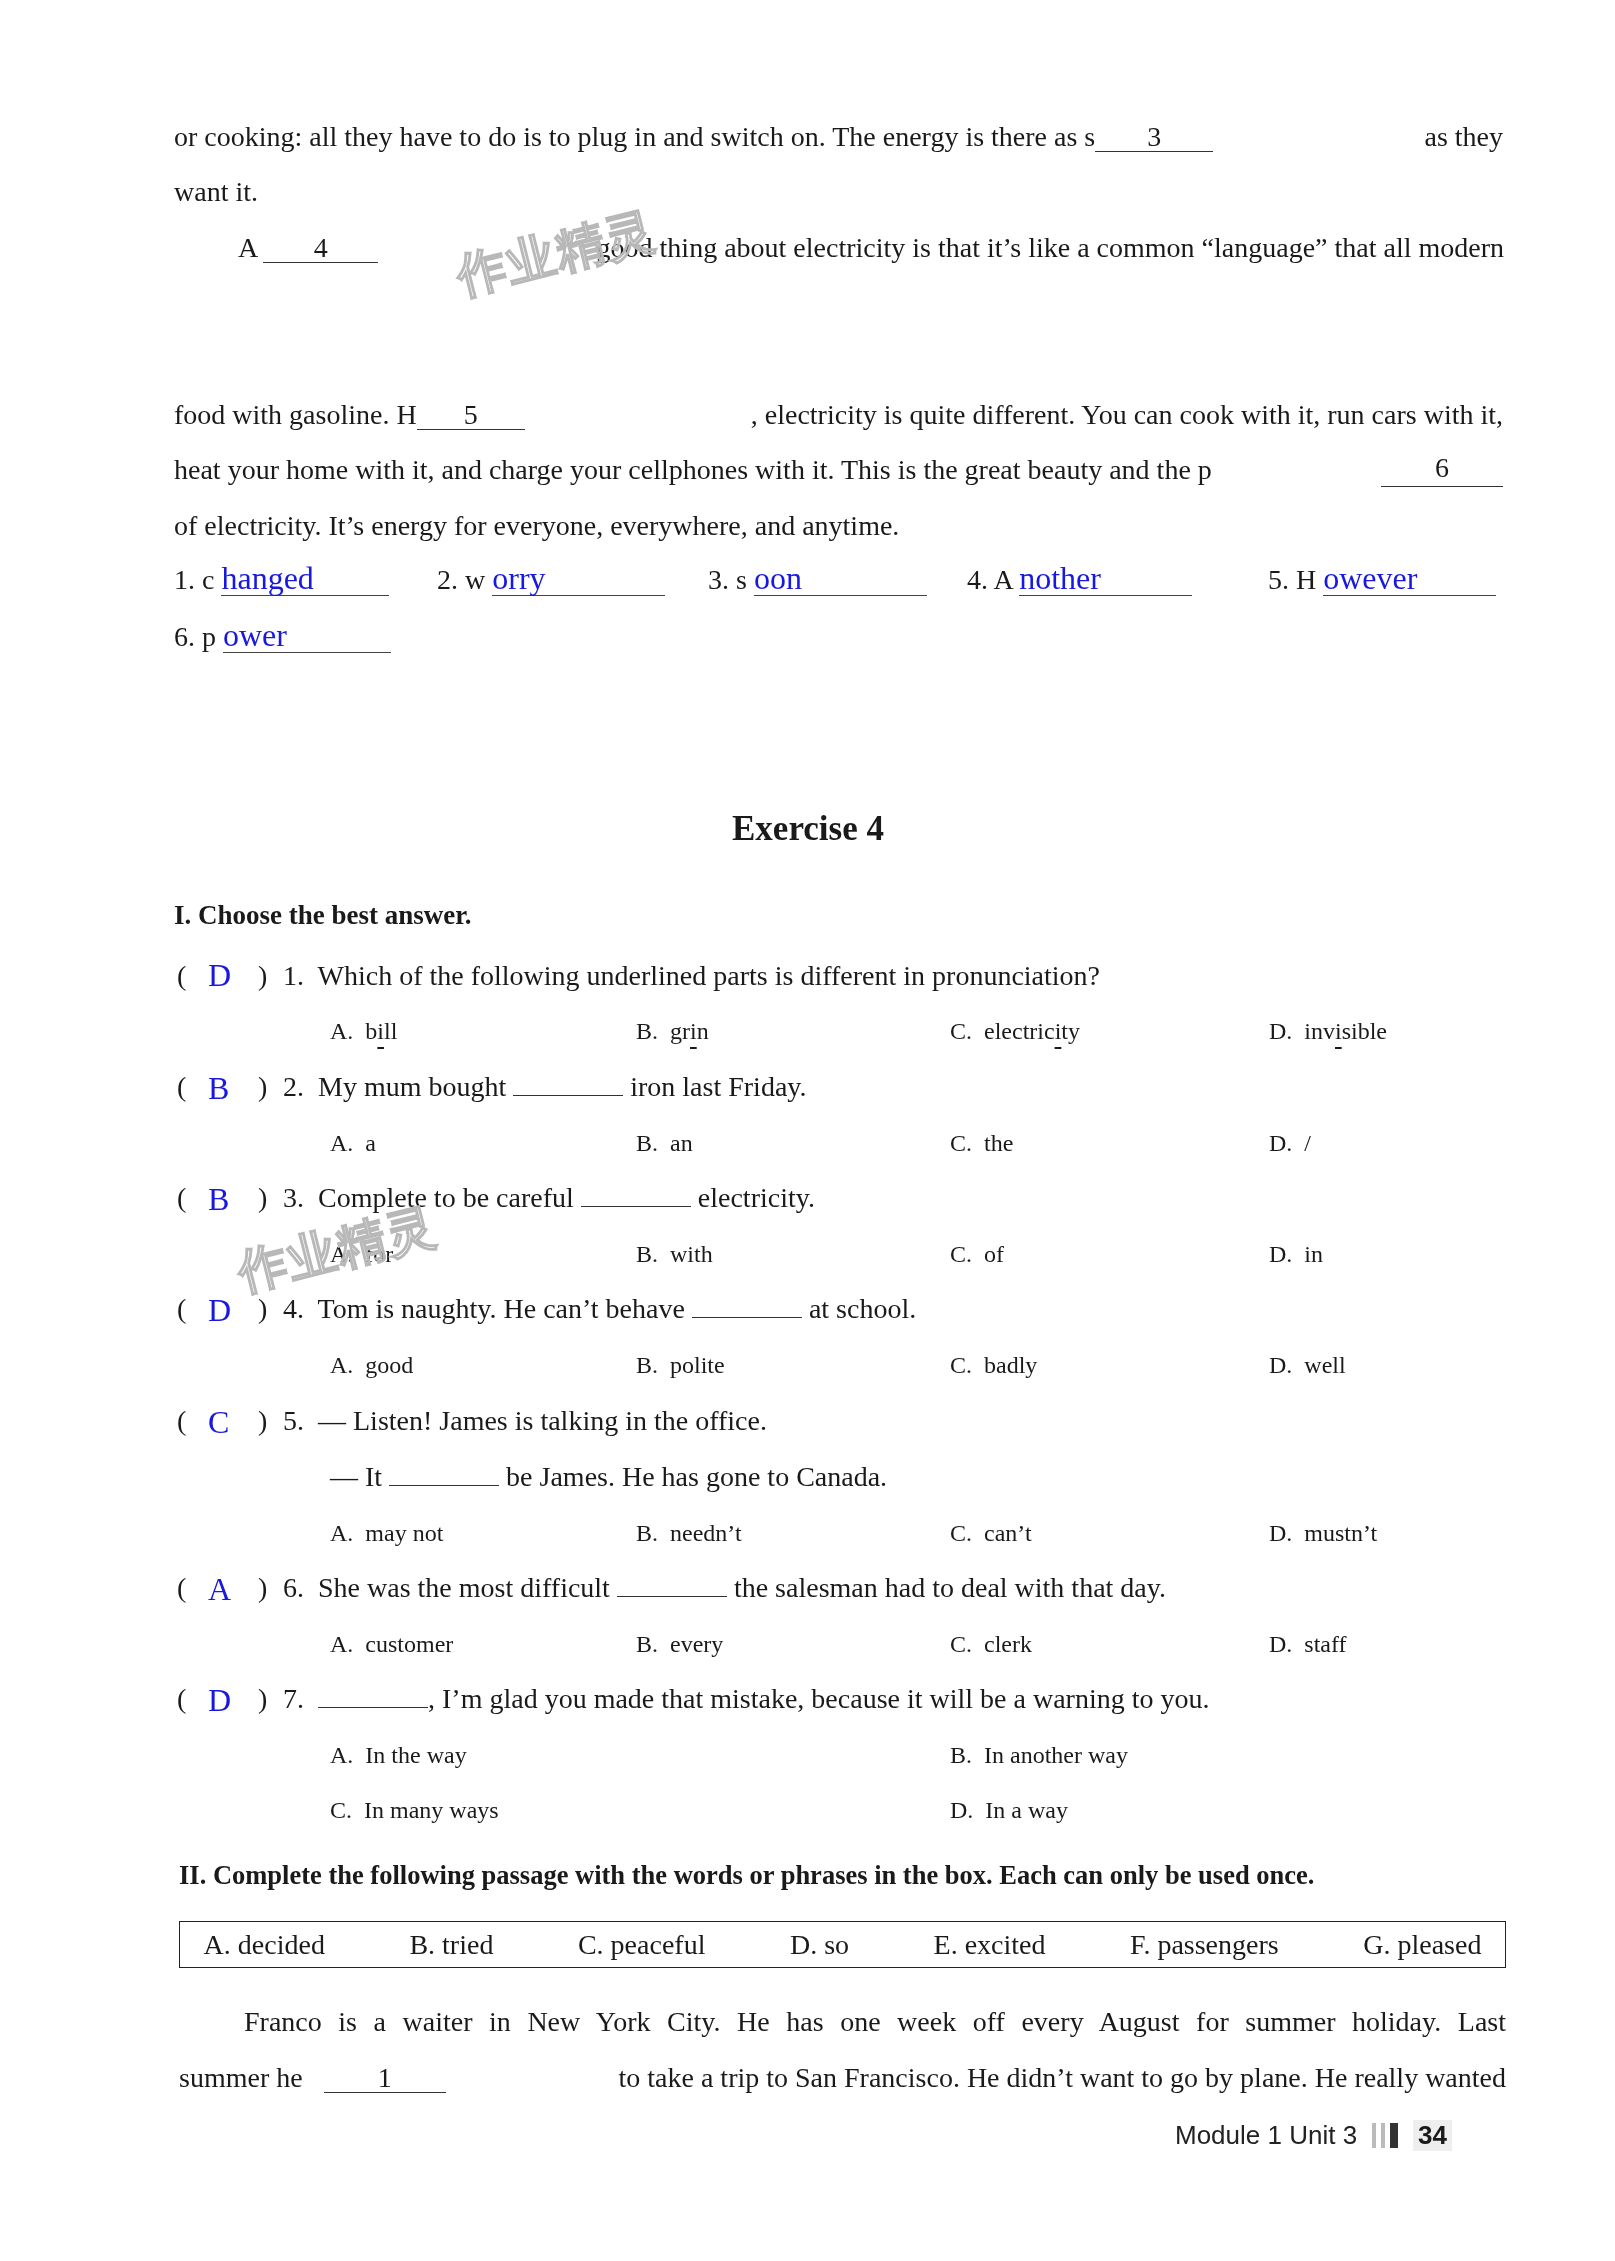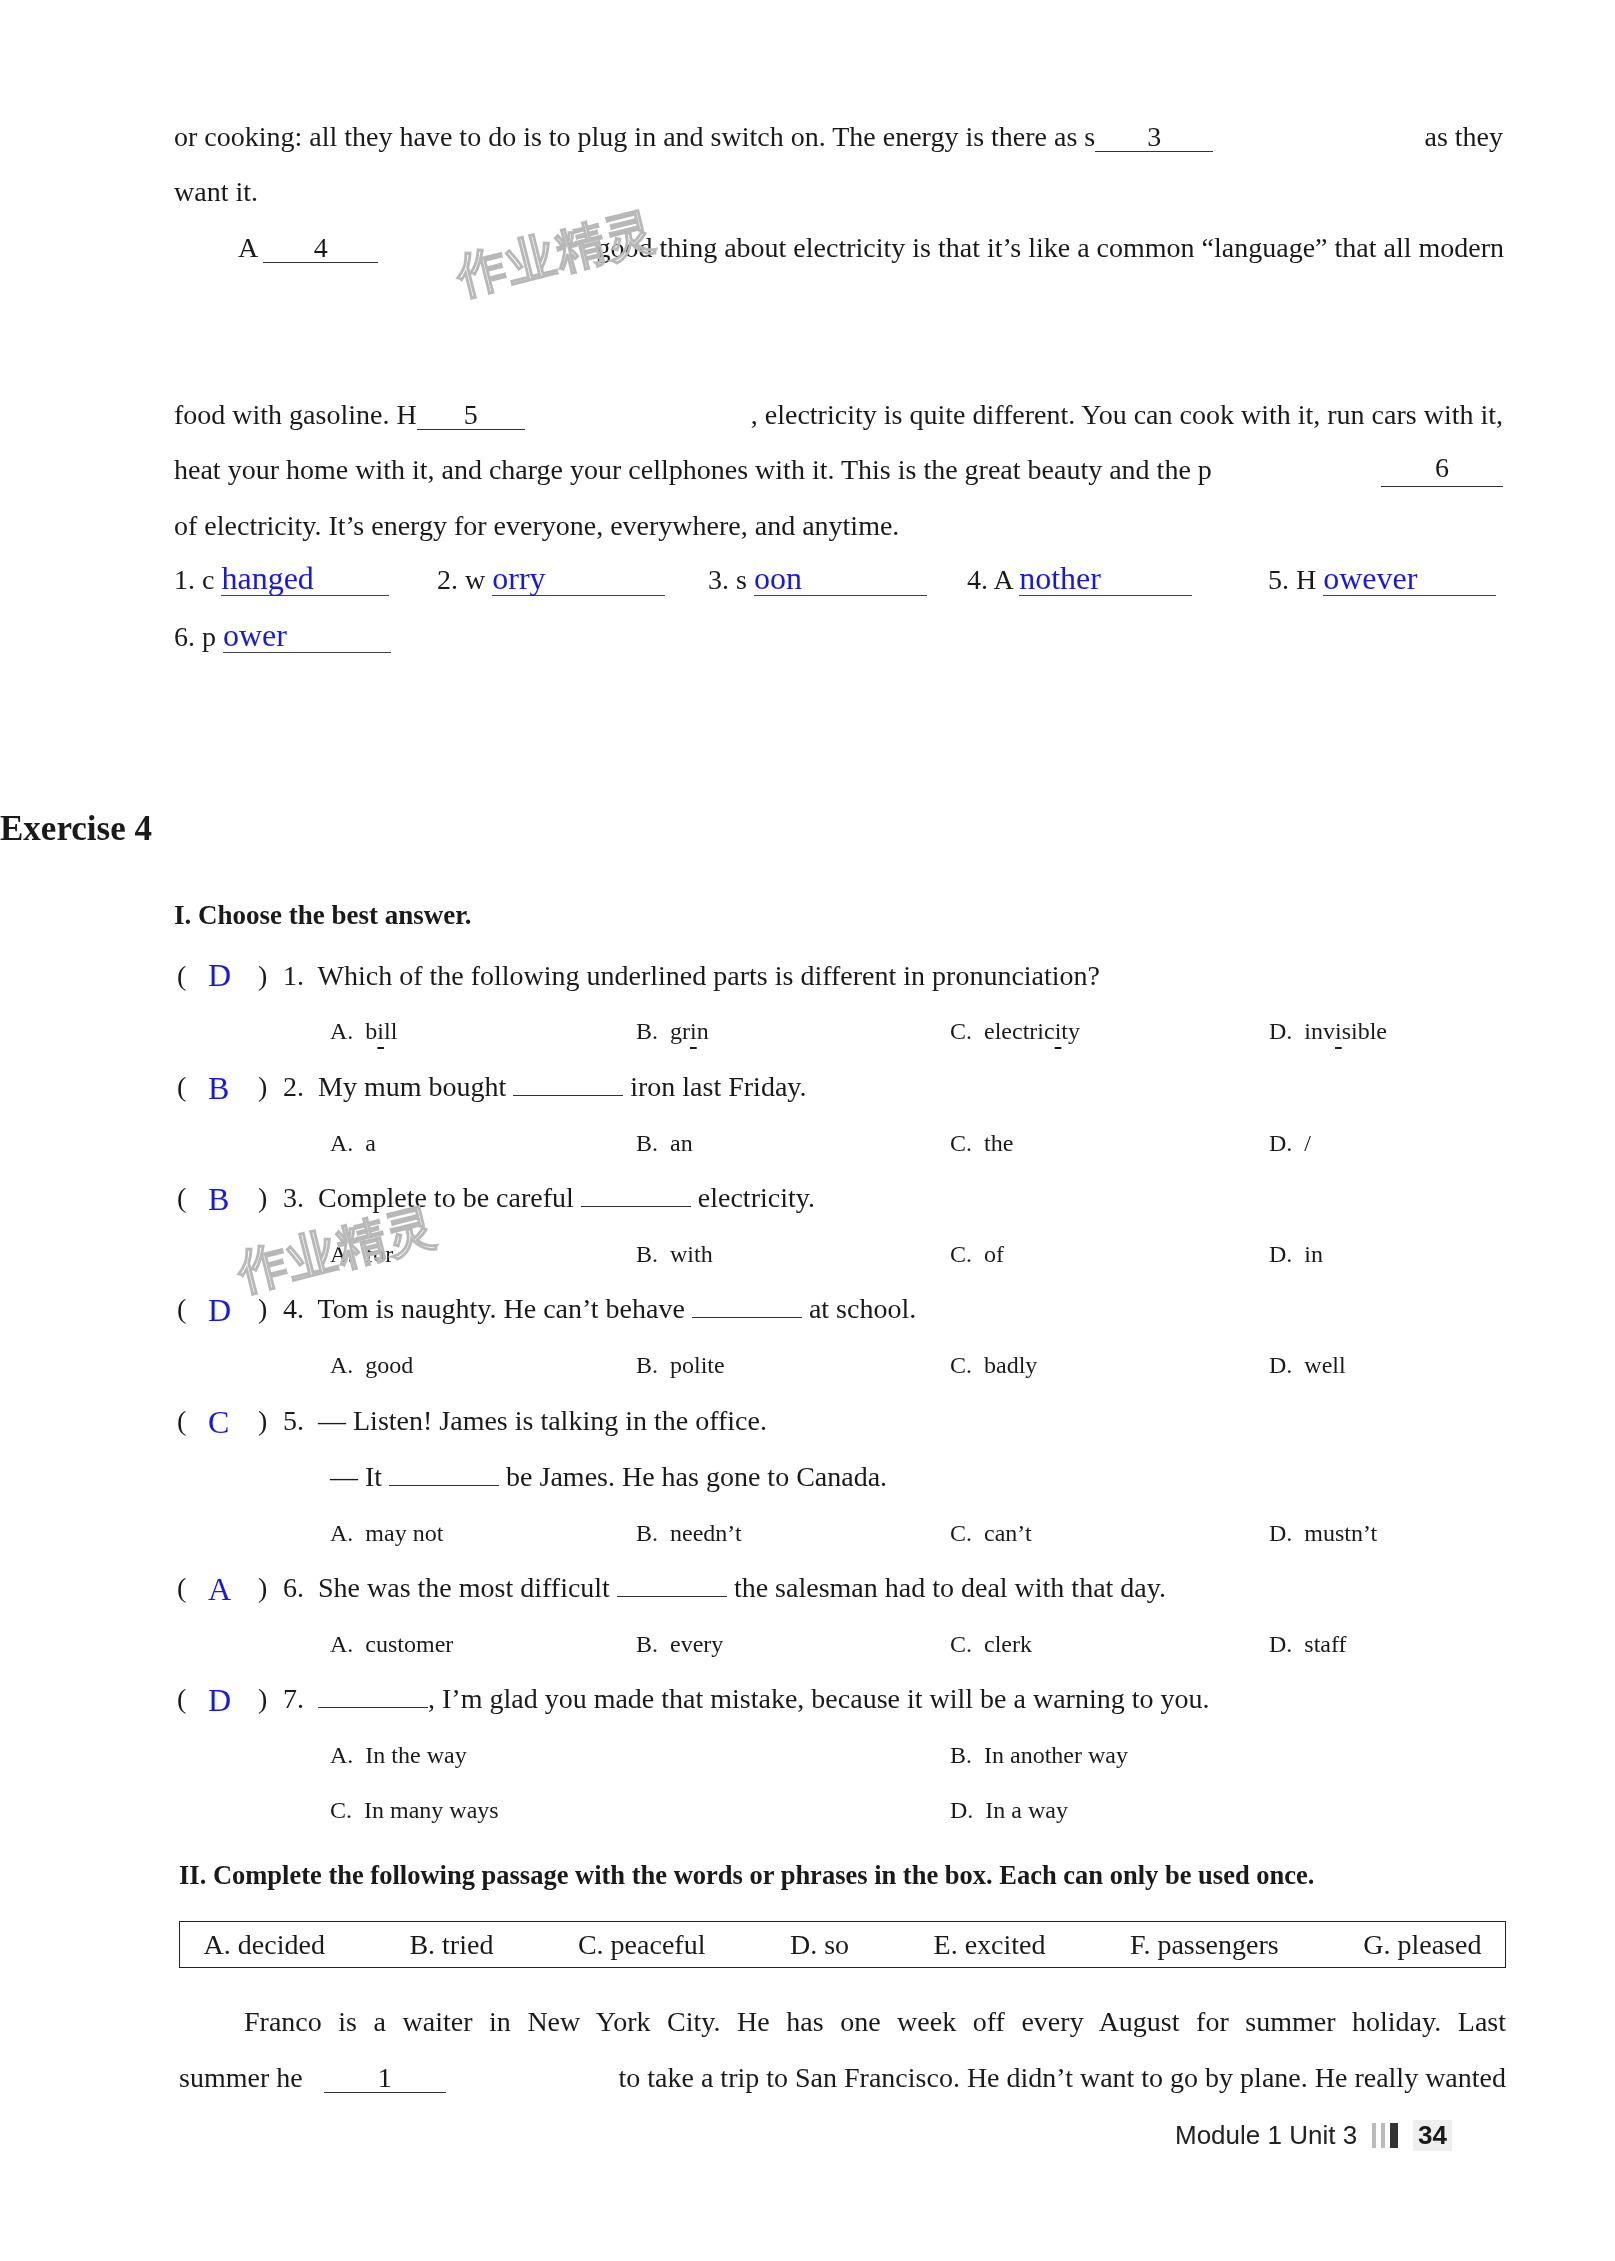"Exercise 4" .heading { text-align: left -> center }
